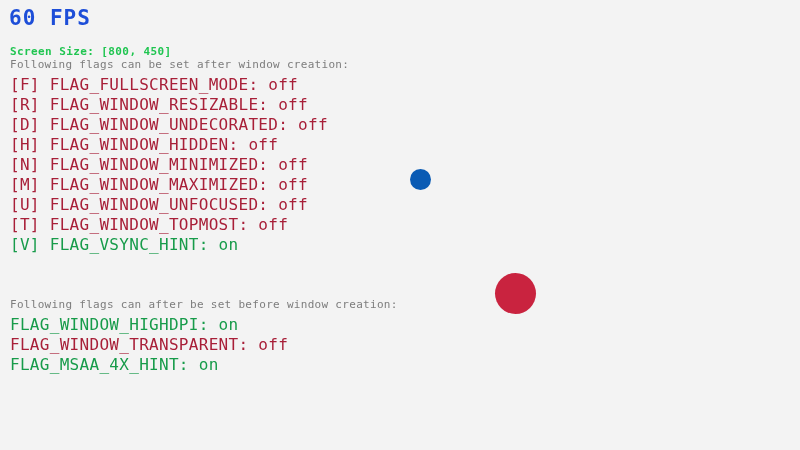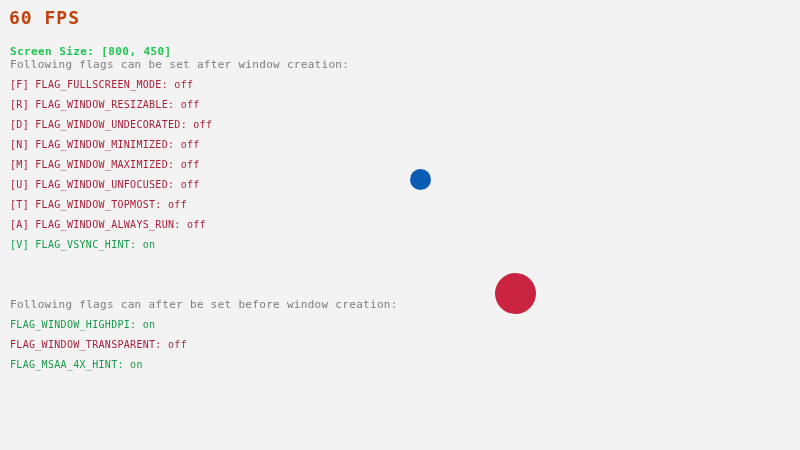"60 FPS" .fps-counter { color: #c2410c -> #1d4ed8; font-size: 18px -> 21px }
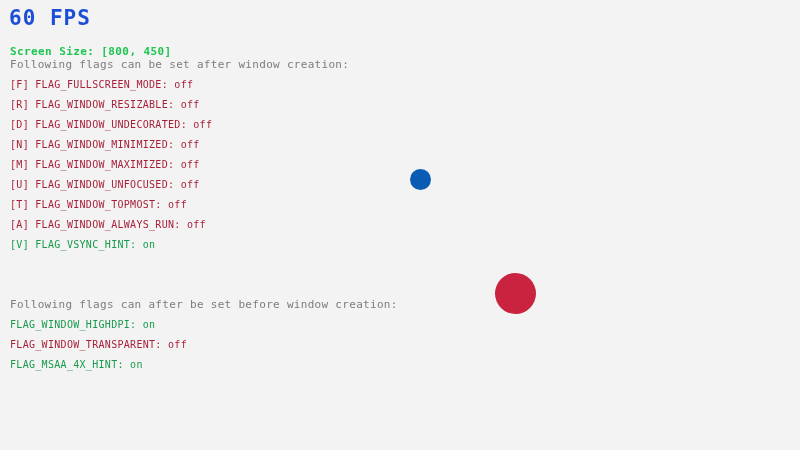"[F] FLAG_FULLSCREEN_MODE: off" .flag-row { font-size: 10px -> 16px }
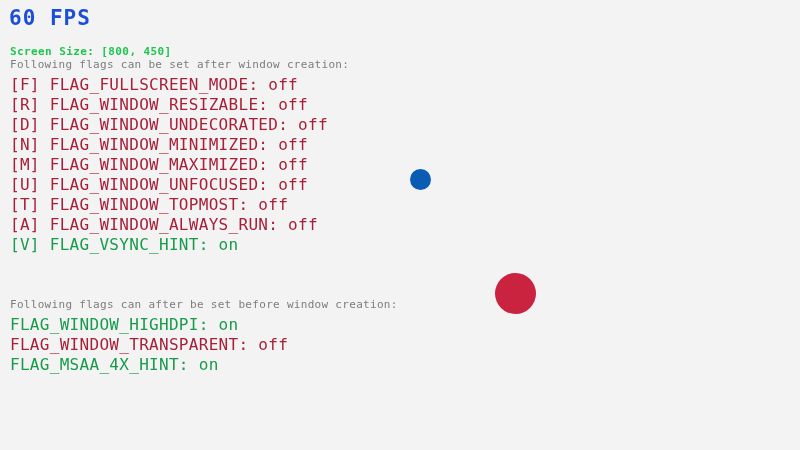"[H] FLAG_WINDOW_HIDDEN: off" div.flag-row { html: none -> <div><span>[H] FLAG_WINDOW_HIDDEN: off</span></div> }
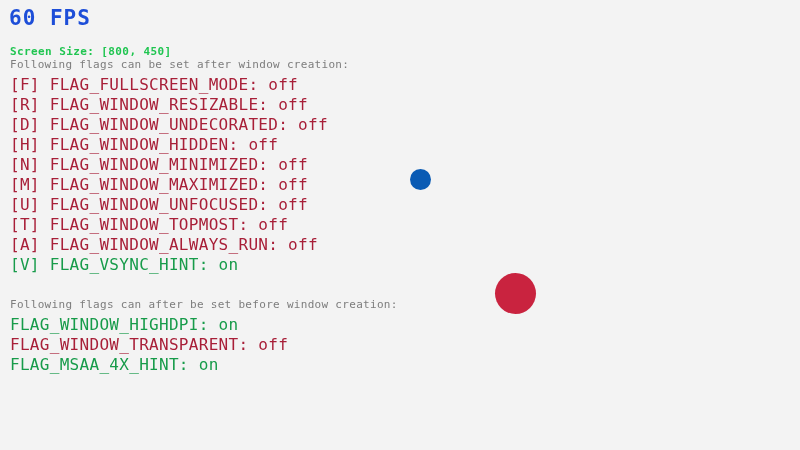"[A] FLAG_WINDOW_ALWAYS_RUN: off" div.flag-row { html: <div><span>[A] FLAG_WINDOW_ALWAYS_RUN: off</span></div> -> none }
